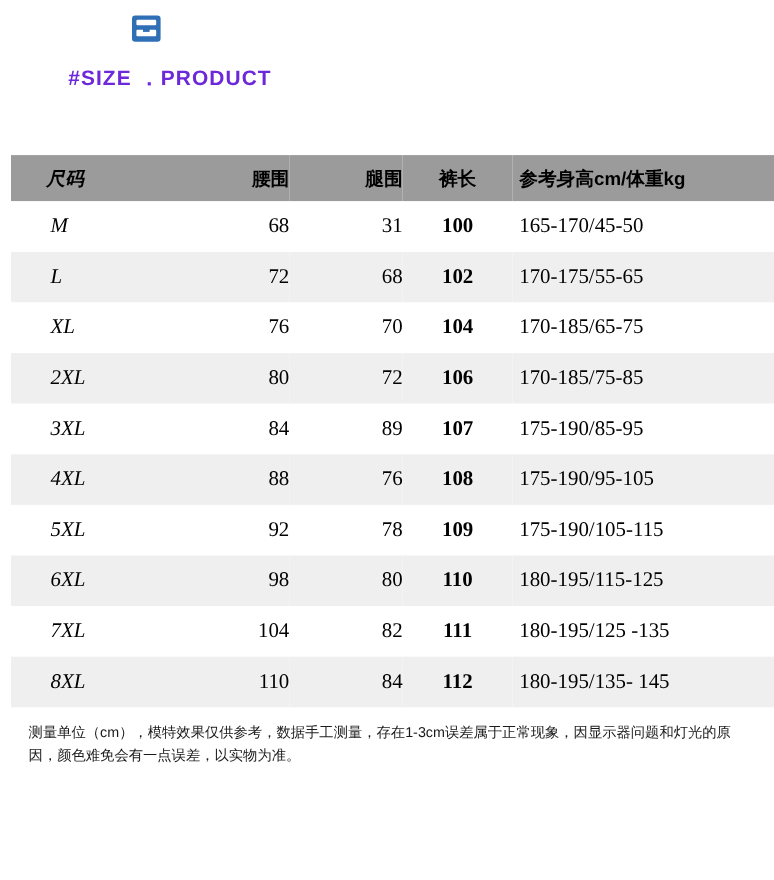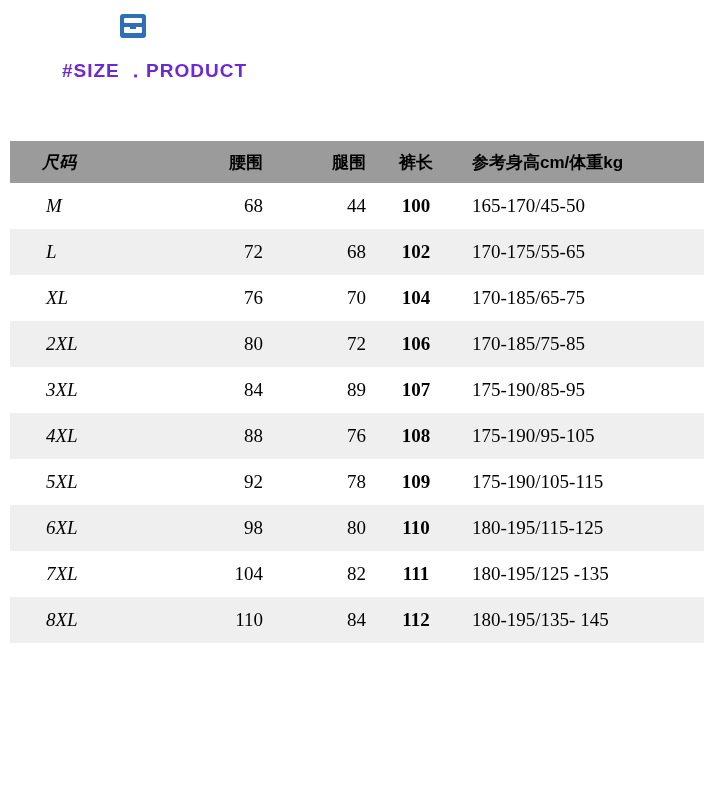"44" td.c2 { text: 44 -> 31 }
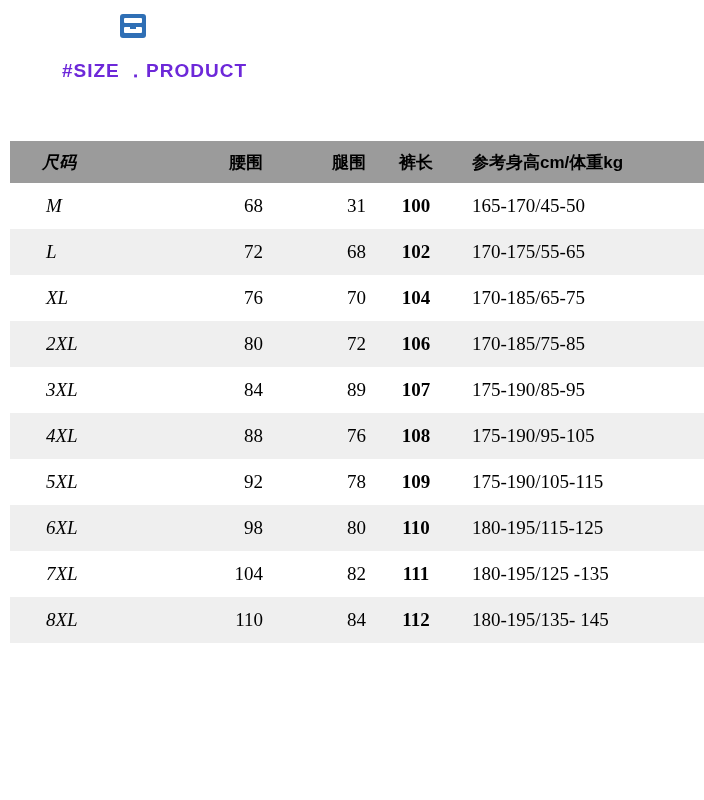"测量单位（cm），模特效果仅供参考，数据手工测量，存在1-3cm误差属于正常现象" span.note-body { html: none -> <span>测量单位（cm），模特效果仅供参考，数据手工测量，存在1-3cm误差属于正常现象，因显示器问题和灯光的原因，颜色难免会有一点误差，以实物为准。</span> }
